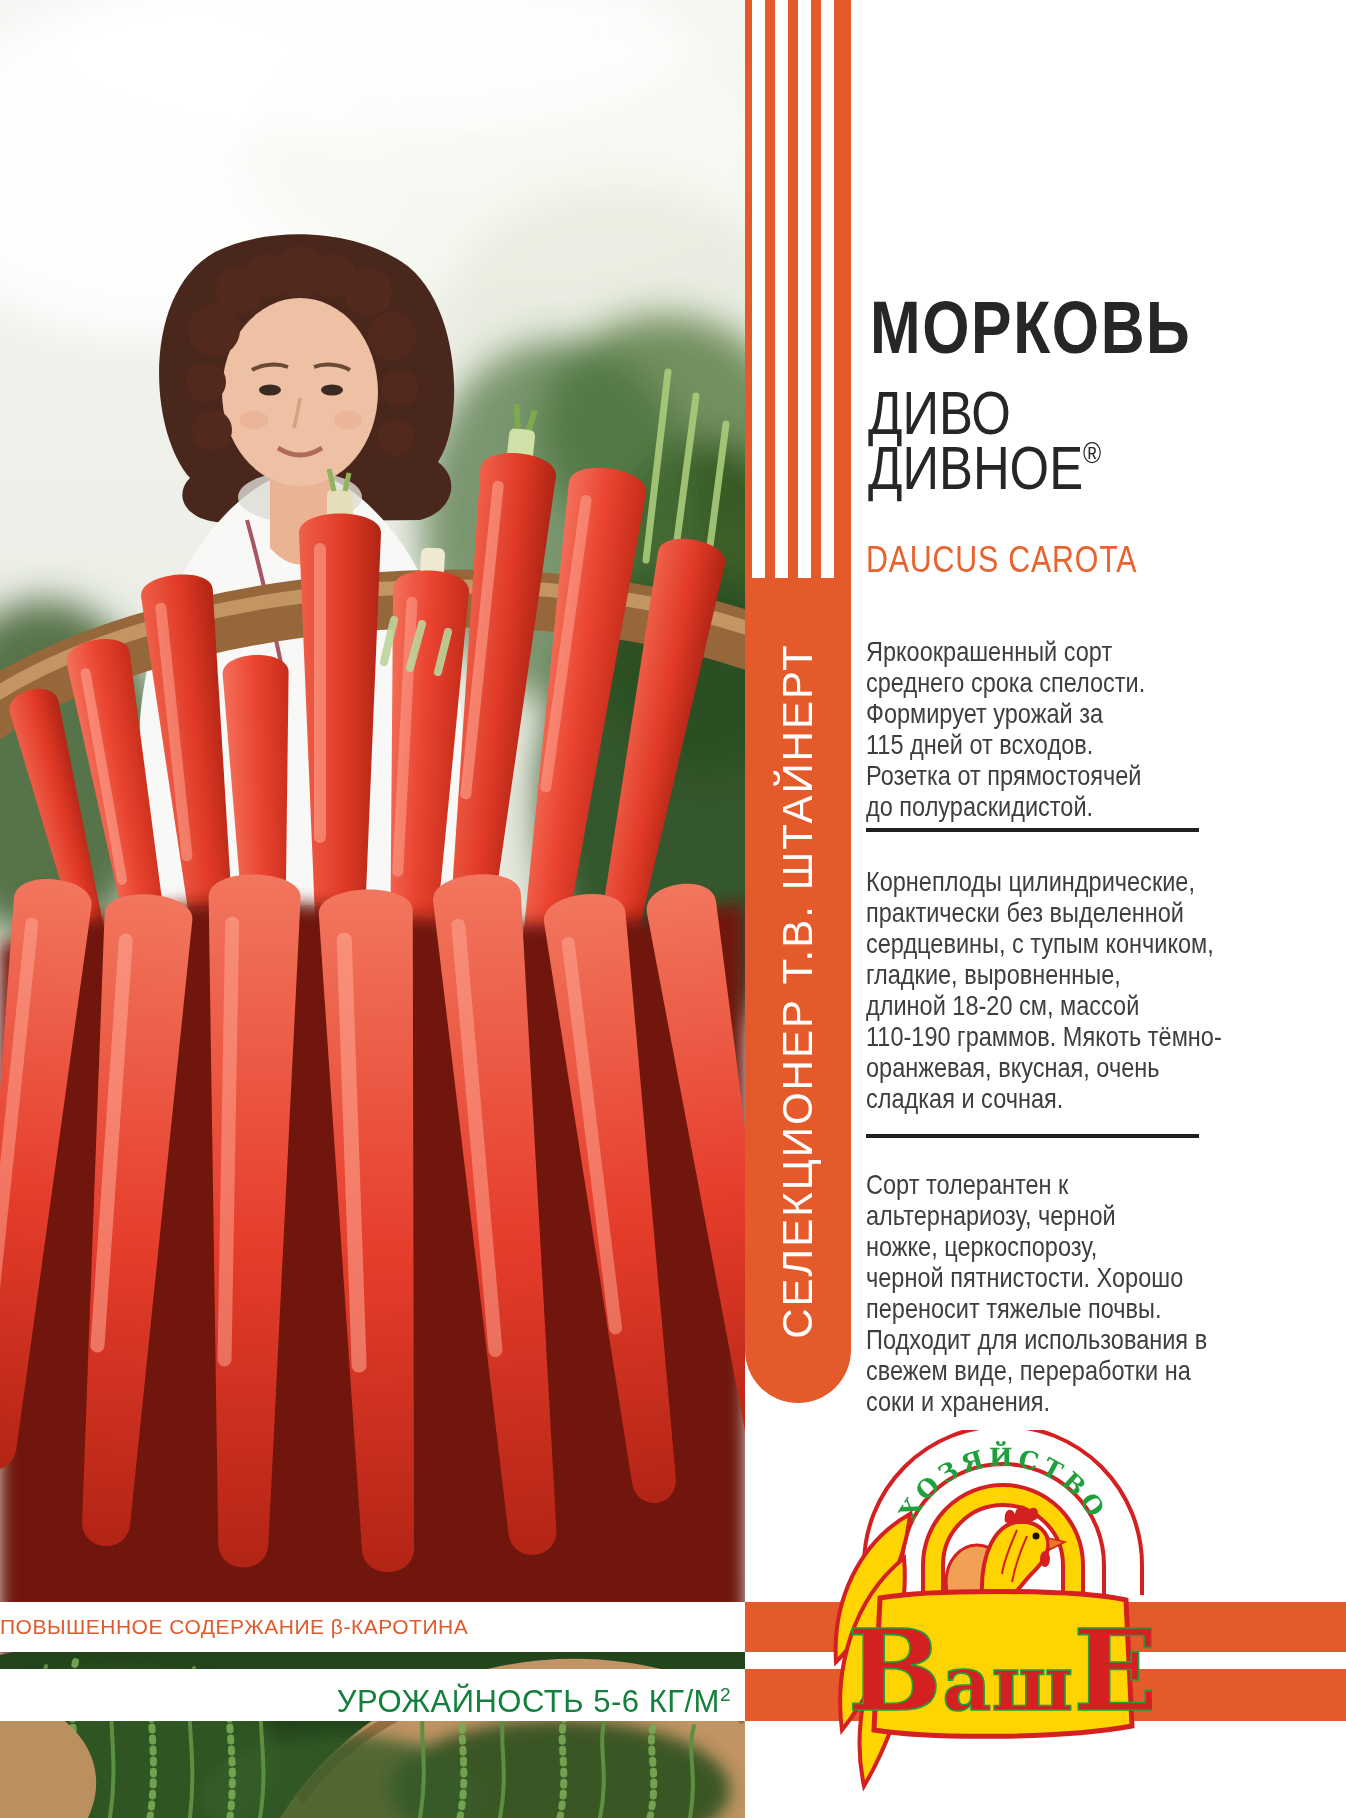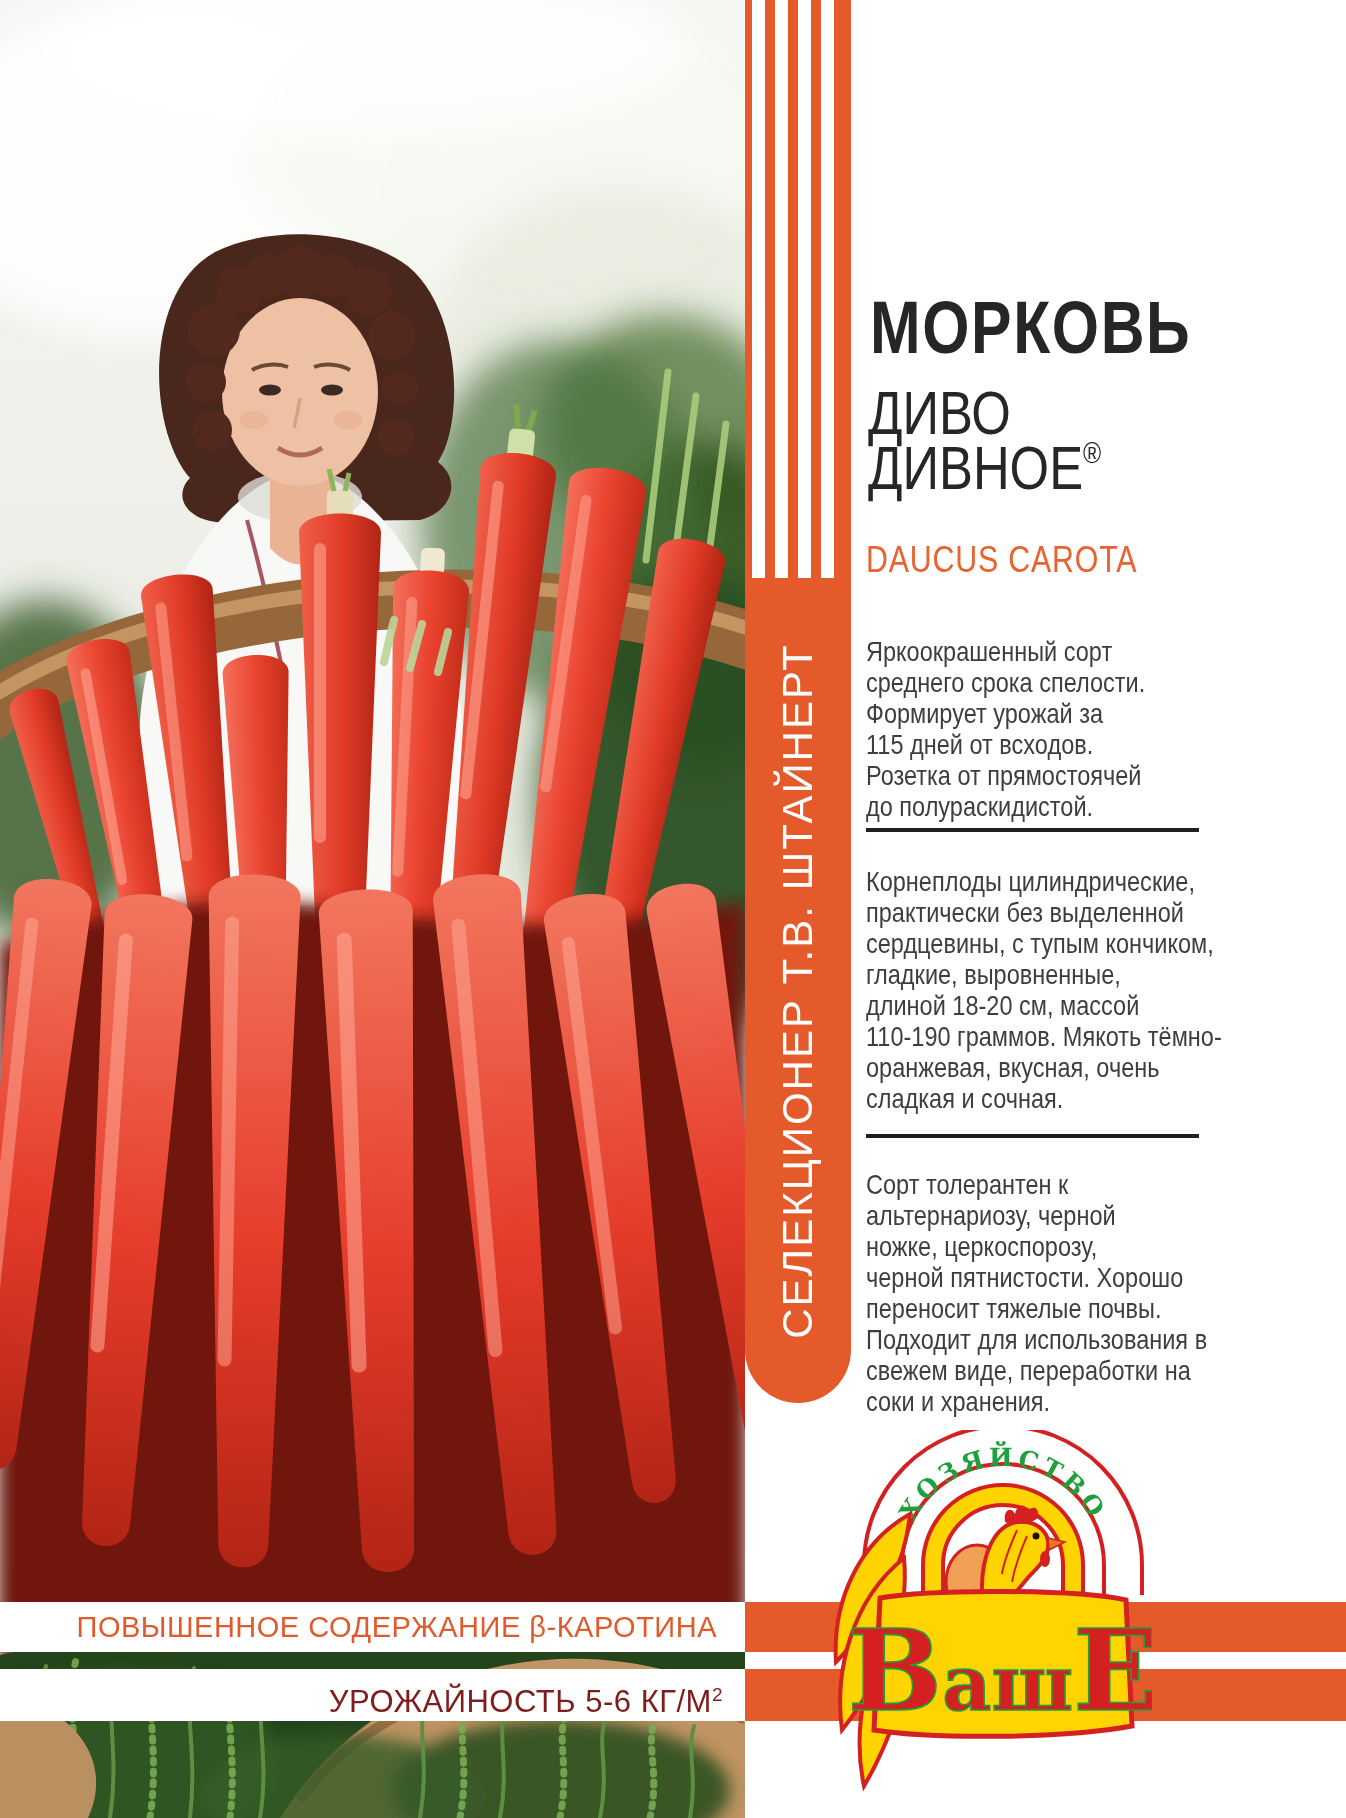"ПОВЫШЕННОЕ СОДЕРЖАНИЕ β-КАРОТИНА" #row1-left { font-size: 29px -> 21px; text-align: right -> left }
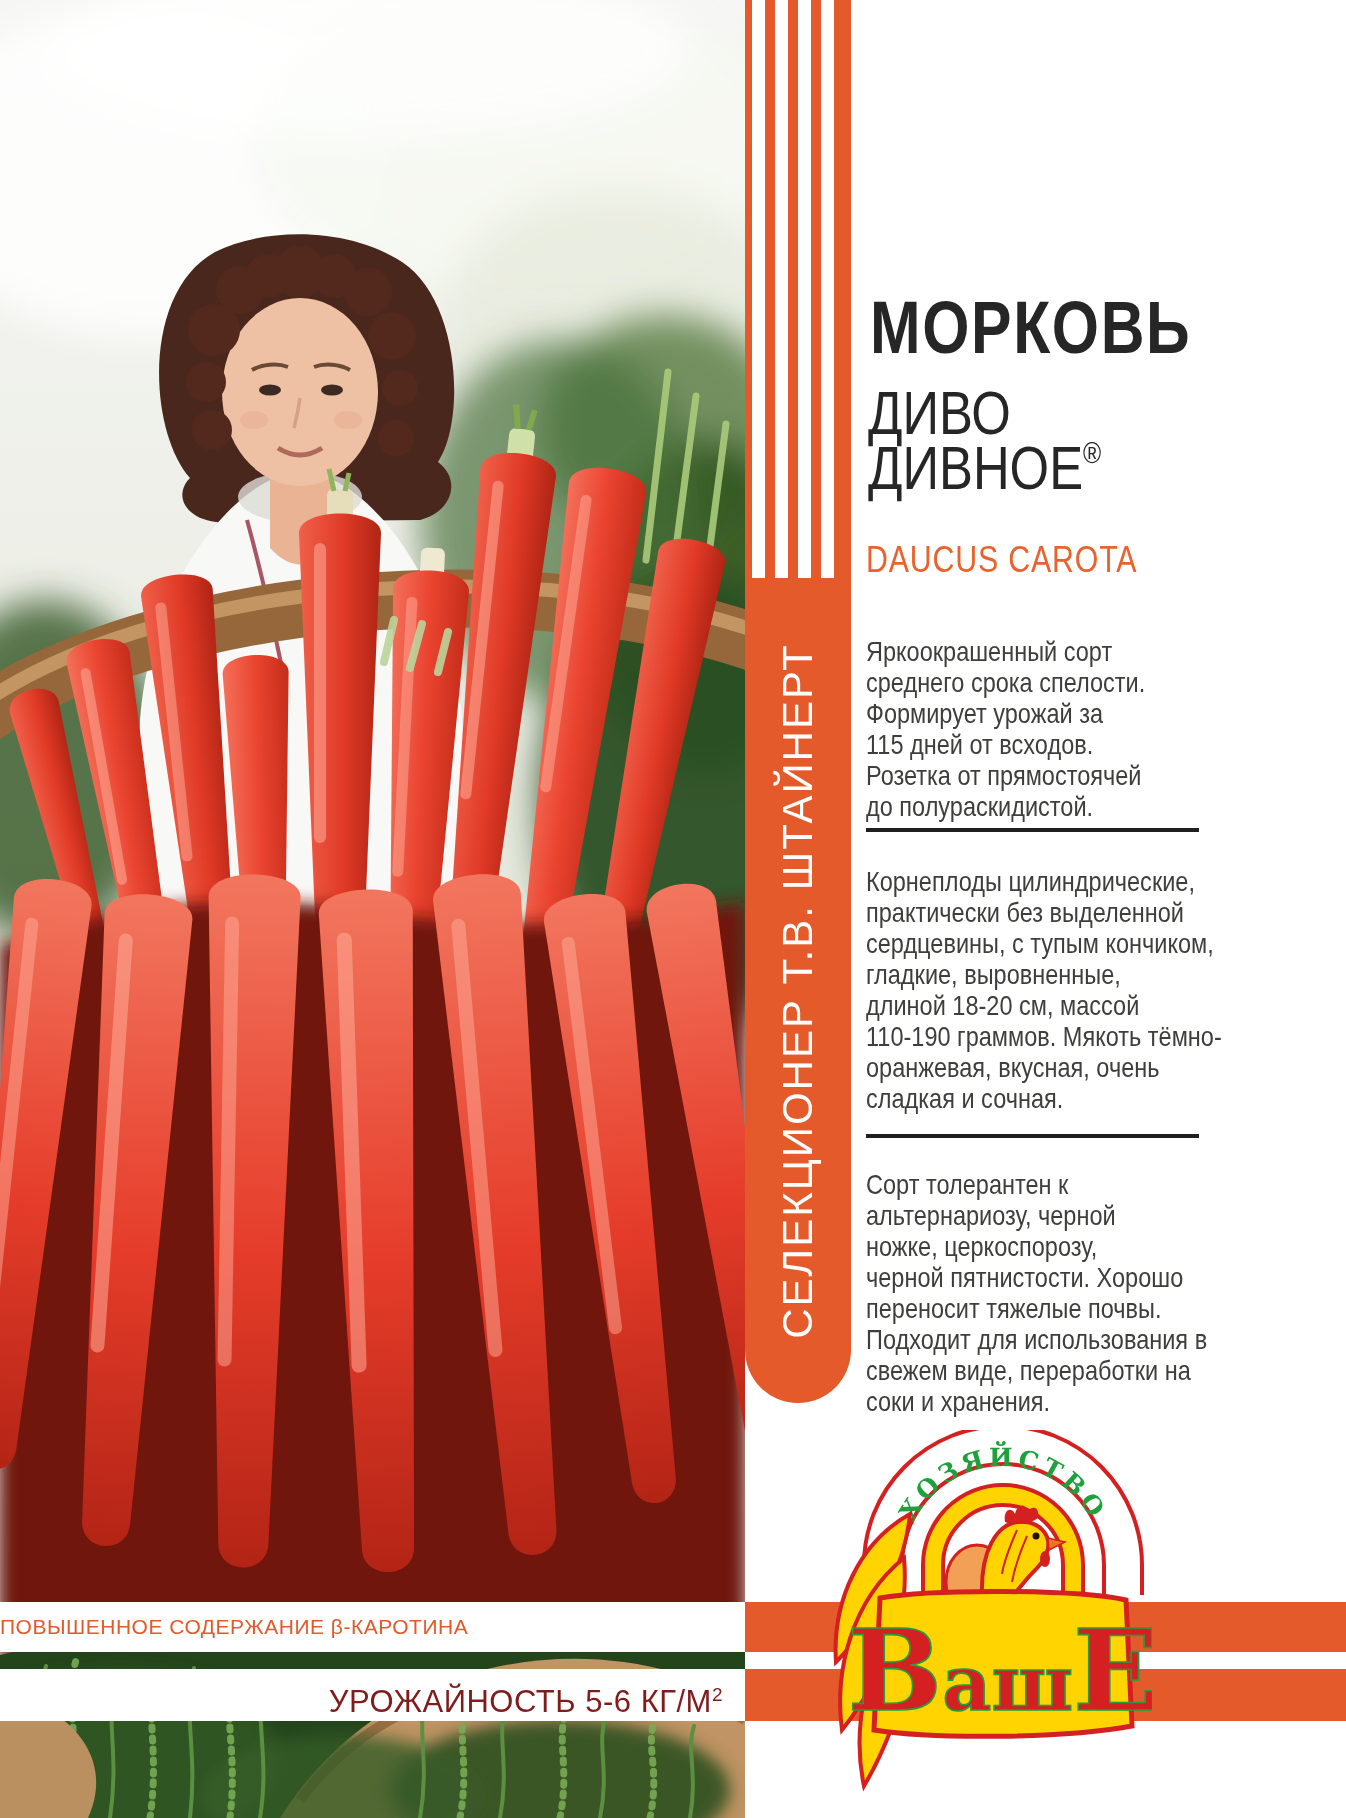"УРОЖАЙНОСТЬ 5-6 КГ/М2" #row2-left { color: #7f1d1d -> #15803d; padding-right: 22px -> 14px }
